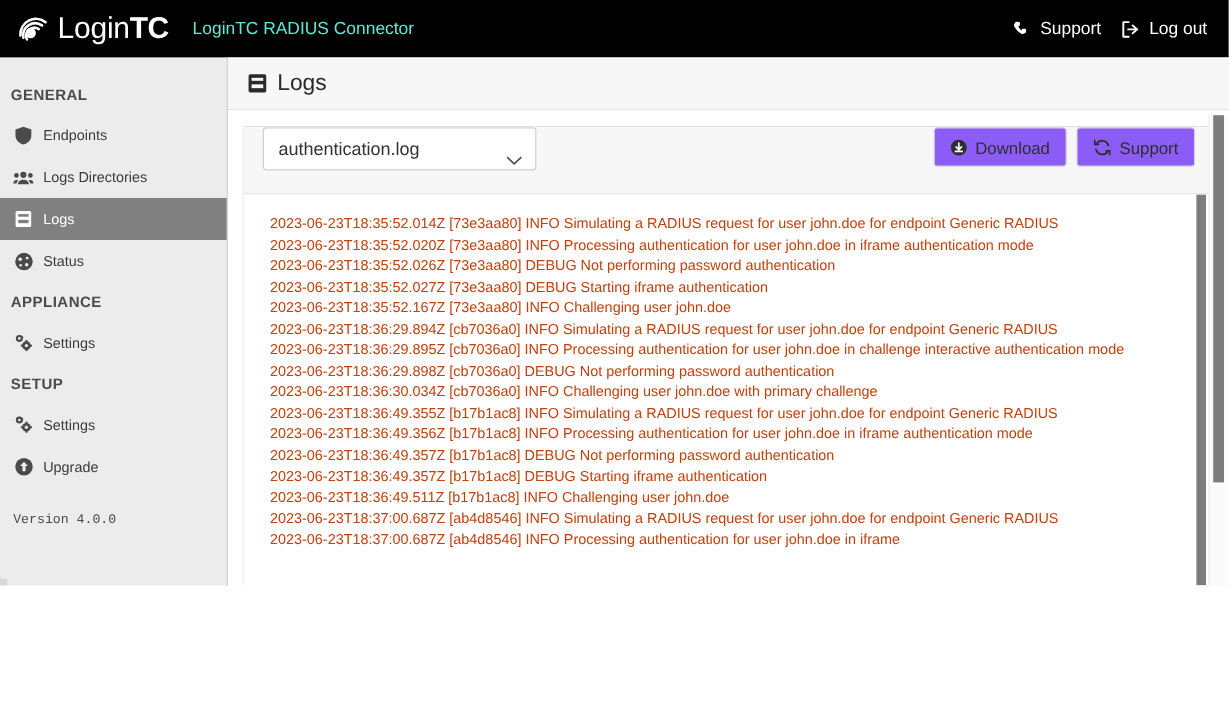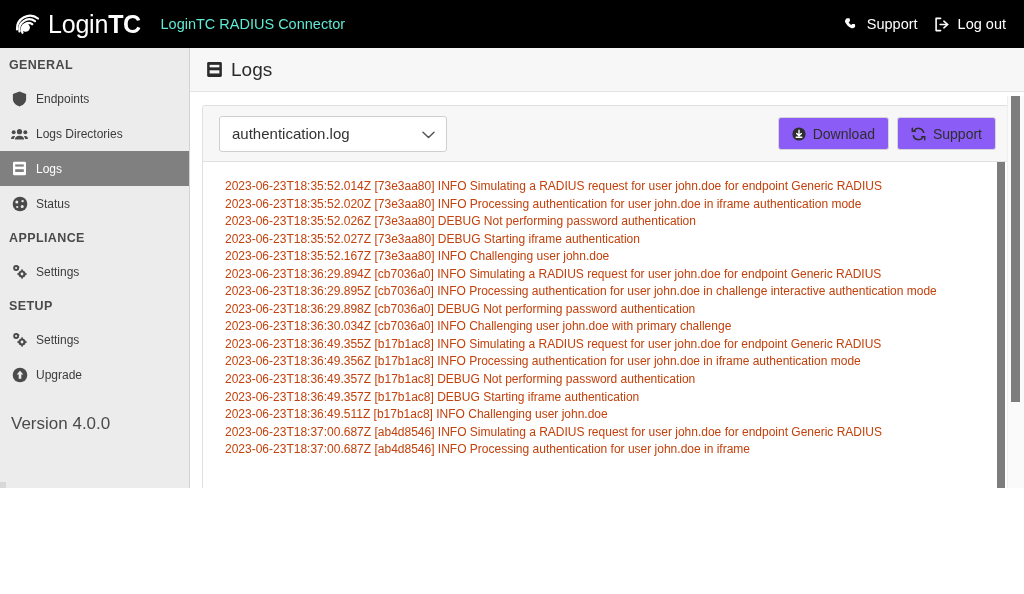"GENERAL" .sidebar { padding-top: none -> 14px }
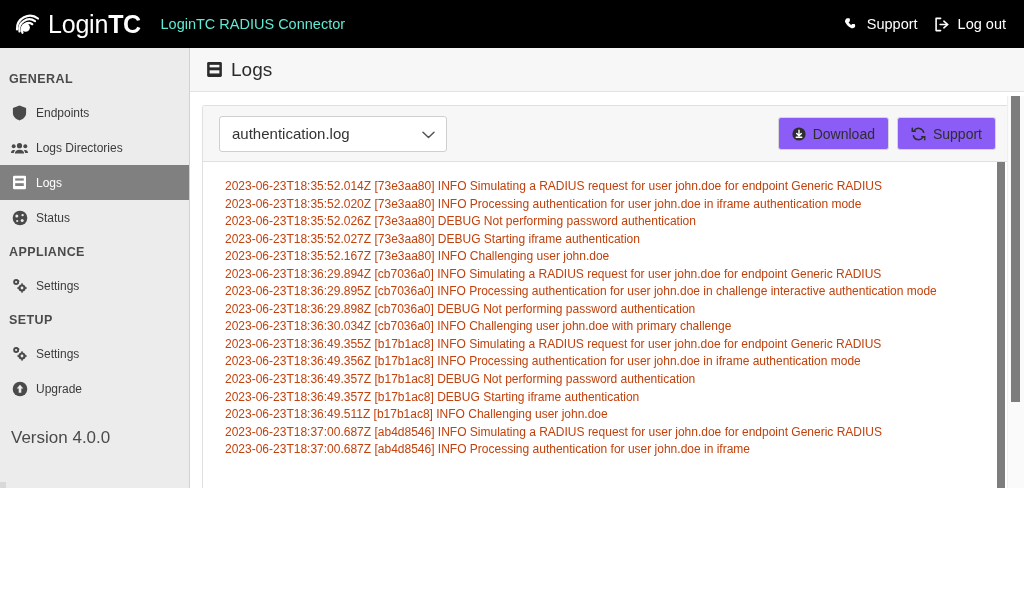"authentication.log" .panel-toolbar { align-items: center -> none }
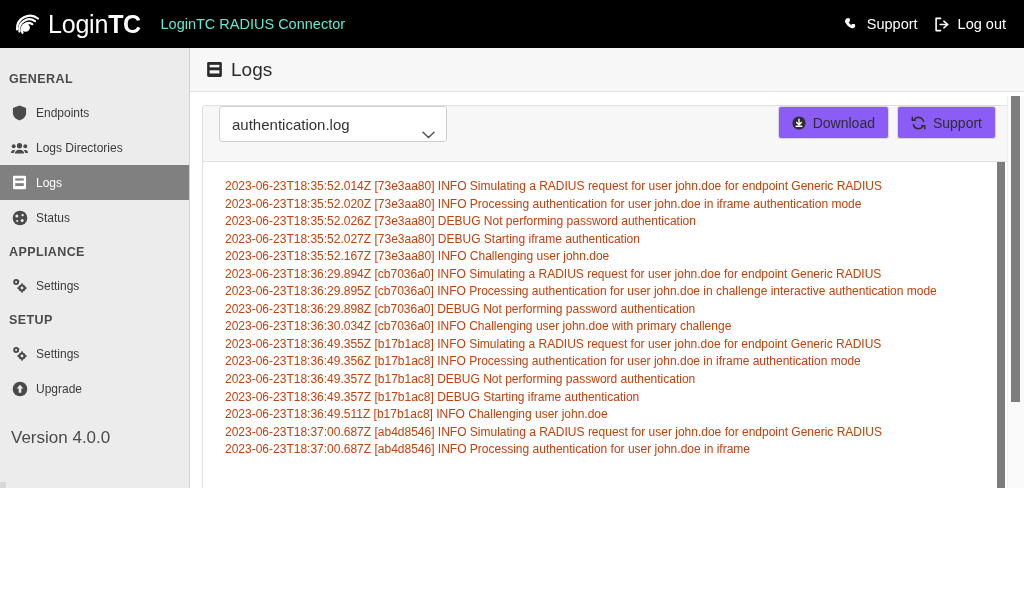"Version 4.0.0" .side-version { font-family: none -> Liberation Mono, monospace; font-size: 17px -> 11px }
